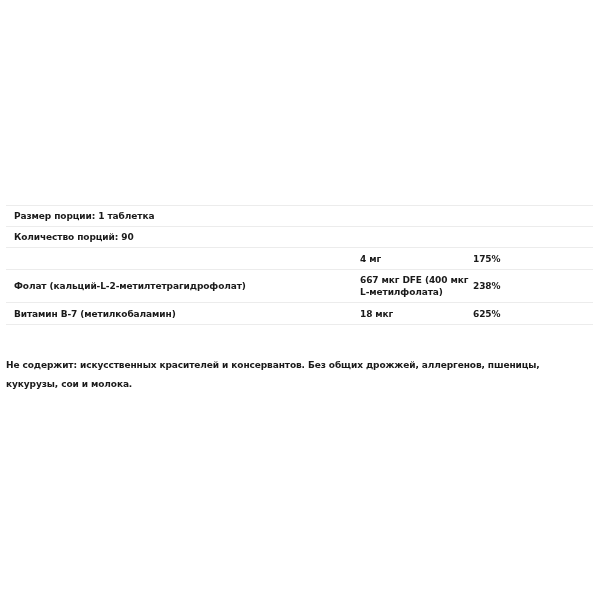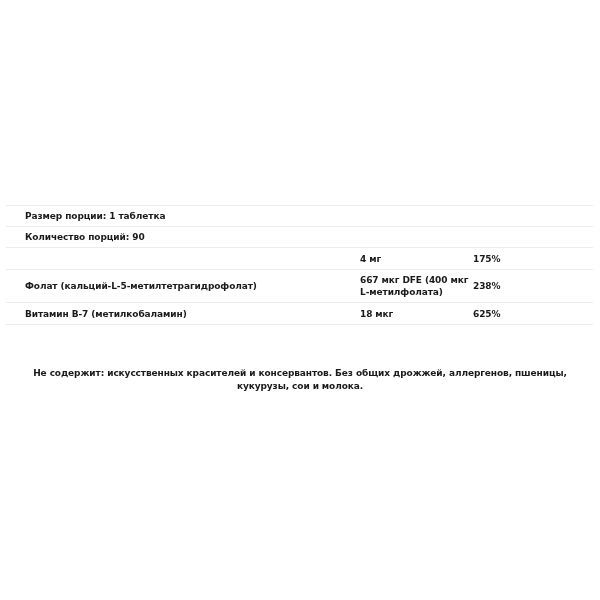"Размер порции: 1 таблетка" .c1 { left: 19px -> 8px }
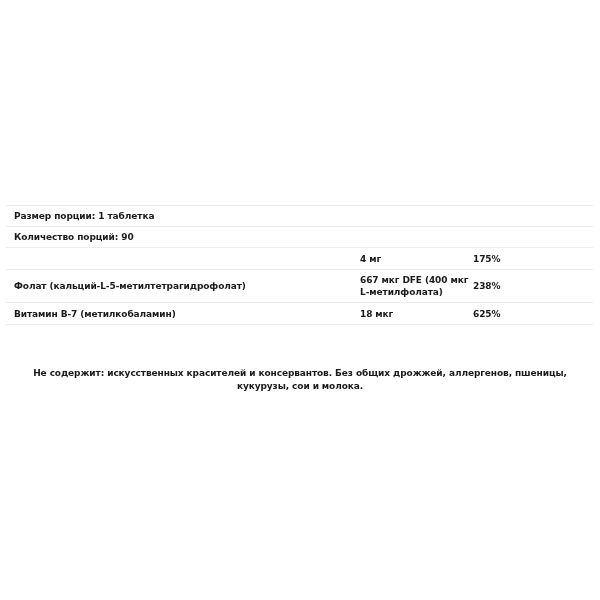"Фолат (кальций-L-5-метилтетрагидрофолат)" span.cell { text: кальций-L-5-метилтетрагидрофолат -> кальций-L-2-метилтетрагидрофолат }
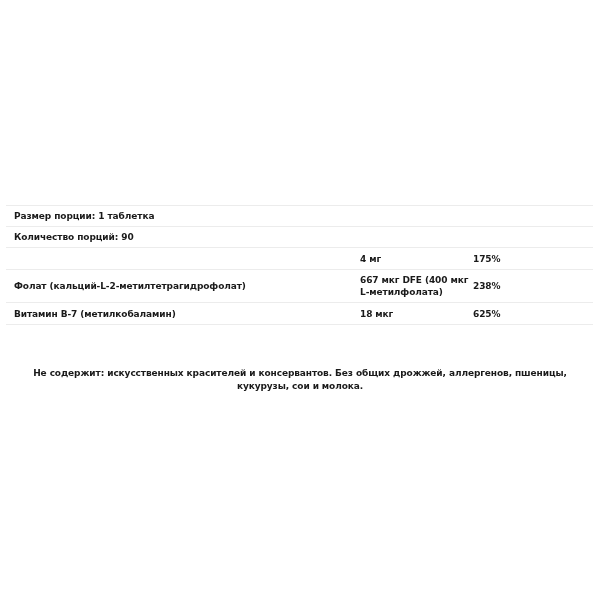"Не содержит: искусственных красителей и" .note { line-height: 13px -> 19px; text-align: center -> none; top: 367px -> 356px }
